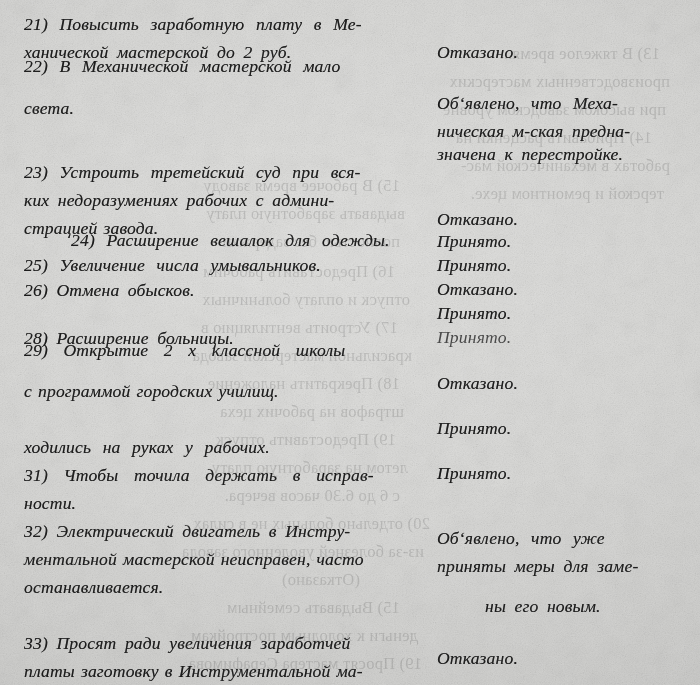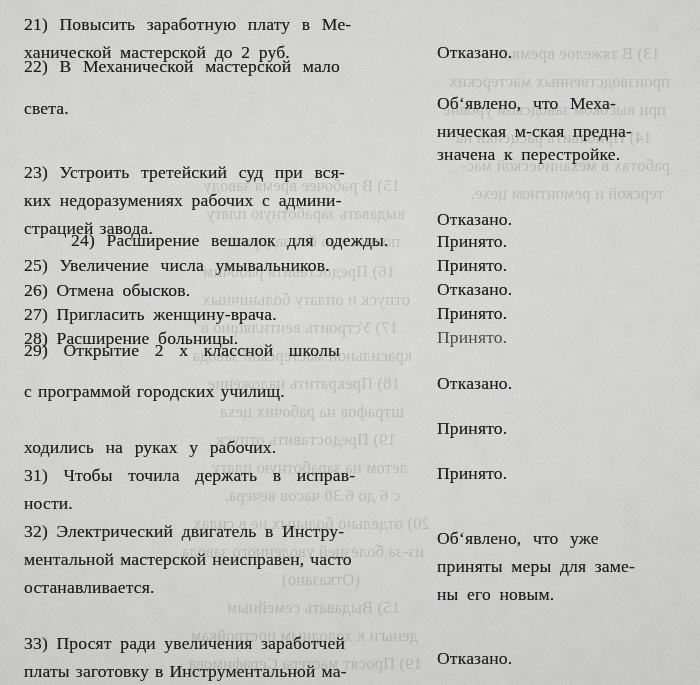"21) Повысить заработную плату в" #text-block { font-style: none -> italic }
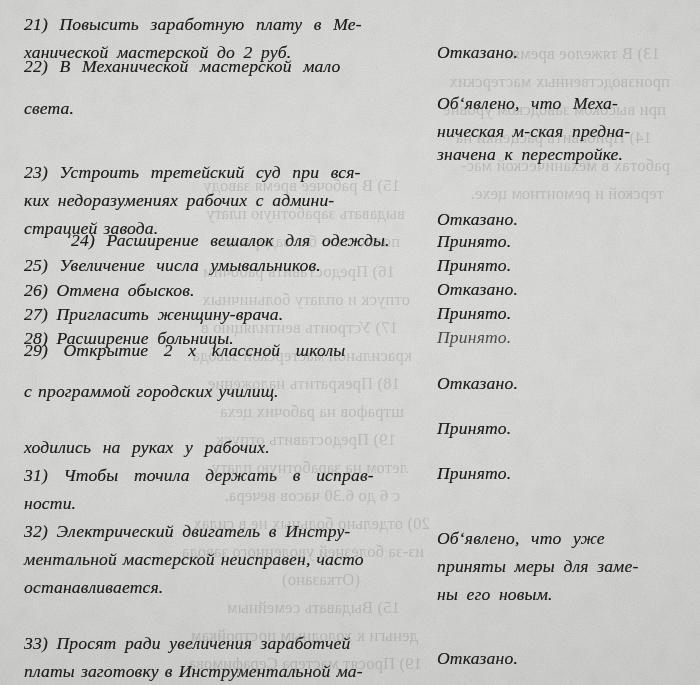"27) Пригласить женщину-врача." div.line { html: <div>27) Пригласить женщину-врача.</div> -> none }
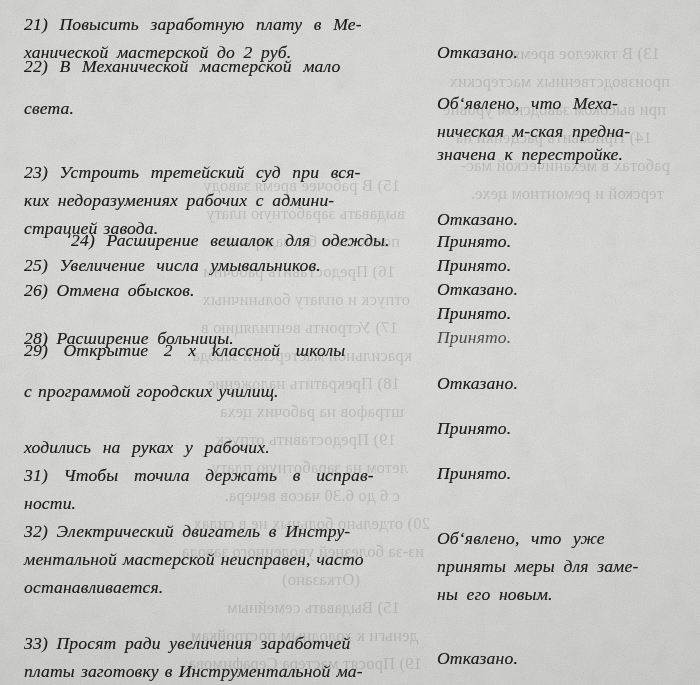"ны его новым." div.line { margin-left: none -> 48px; top: 584px -> 596px }
